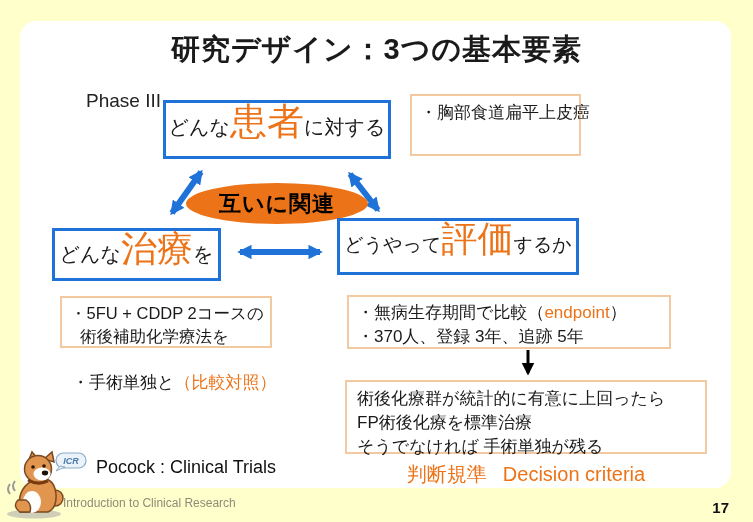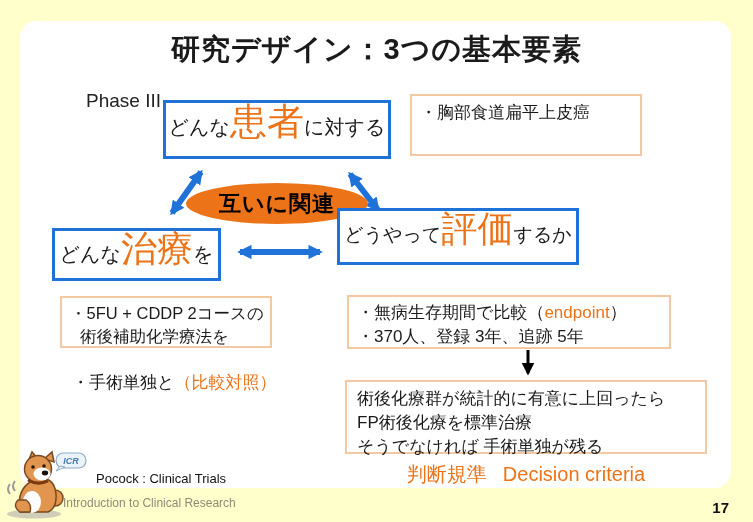"・胸部食道扁平上皮癌" .box-patient-detail { width: 232px -> 171px }
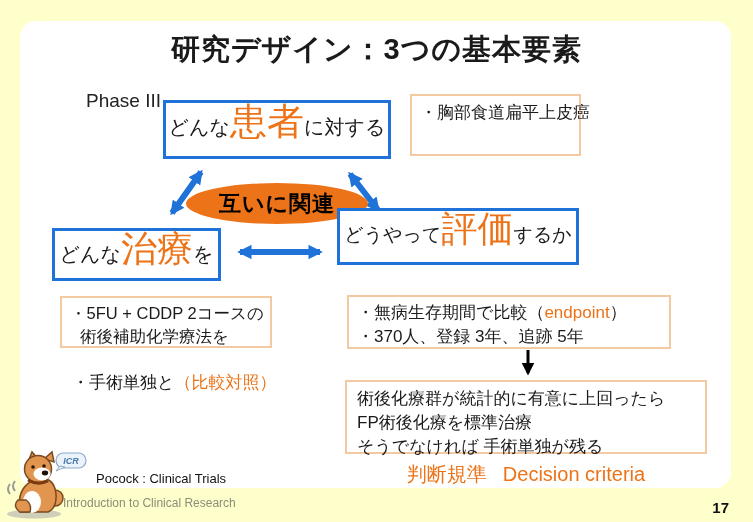"どうやって" .box-evaluation { top: 208px -> 218px }
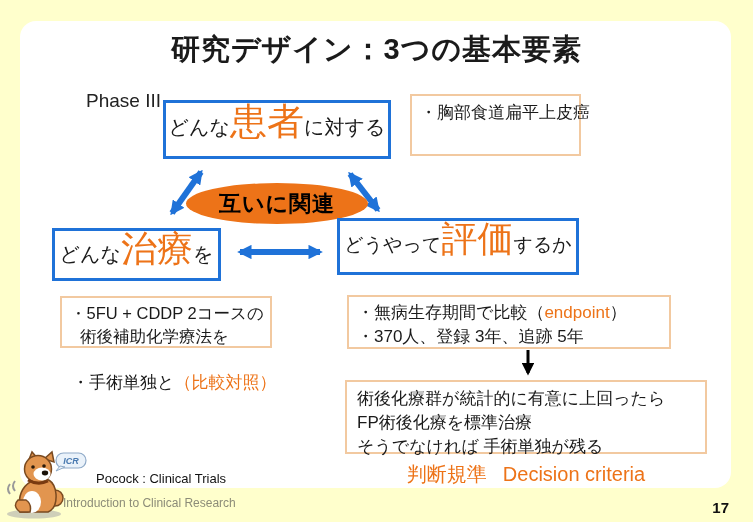"Pocock : Clinical Trials" .reference-text { font-size: 13px -> 18px; top: 471px -> 457px }
